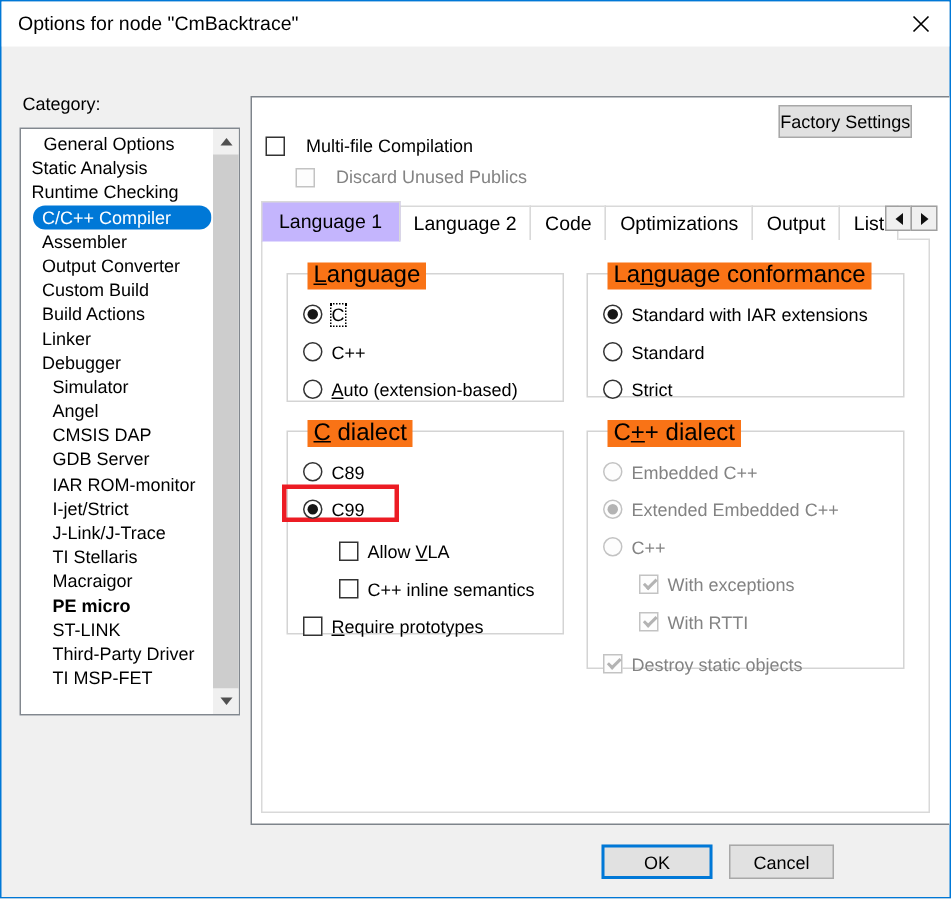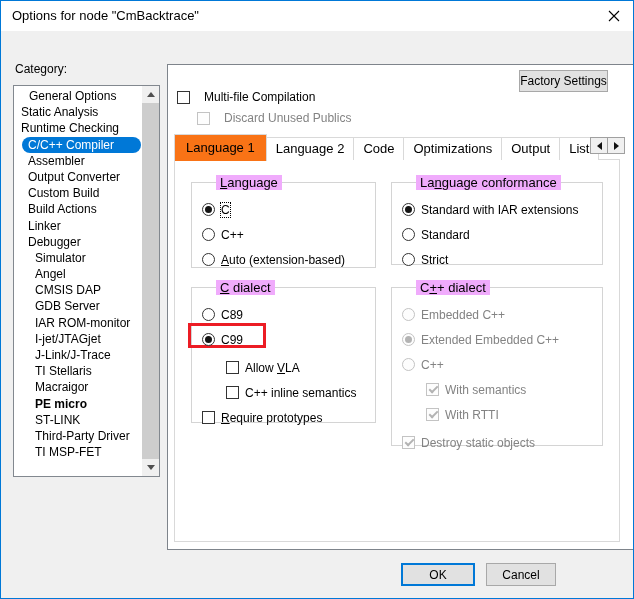"Language 1" .tab.active { background: #f97316 -> #c4b5fd }
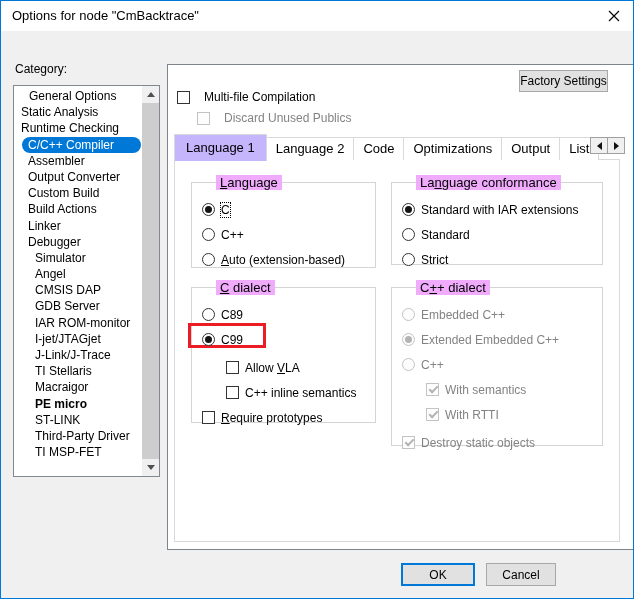"Language" .glegend { background: #f0abfc -> #f97316; font-size: 13px -> 16px; left: 24px -> 13px }
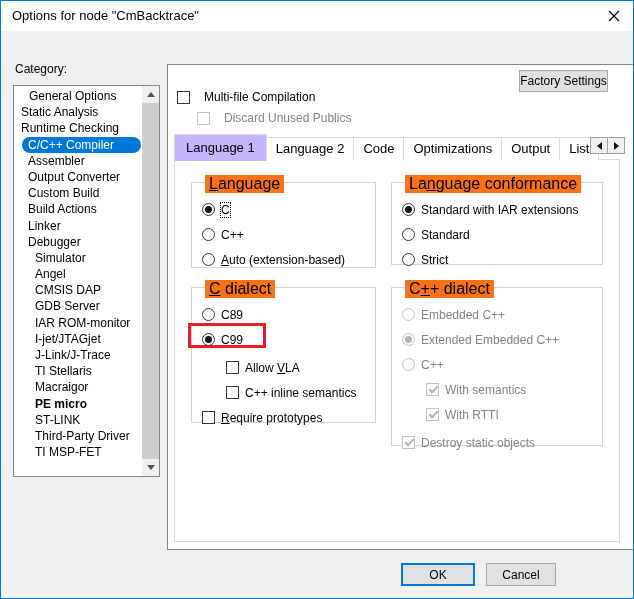"I-jet/JTAGjet" div.cat-item { text: I-jet/JTAGjet -> I-jet/Strict }
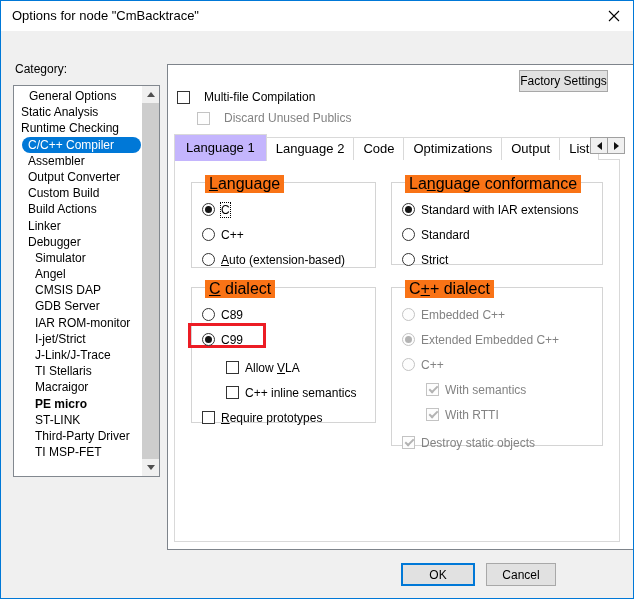"With semantics" span.ctl-label { text: semantics -> exceptions }
